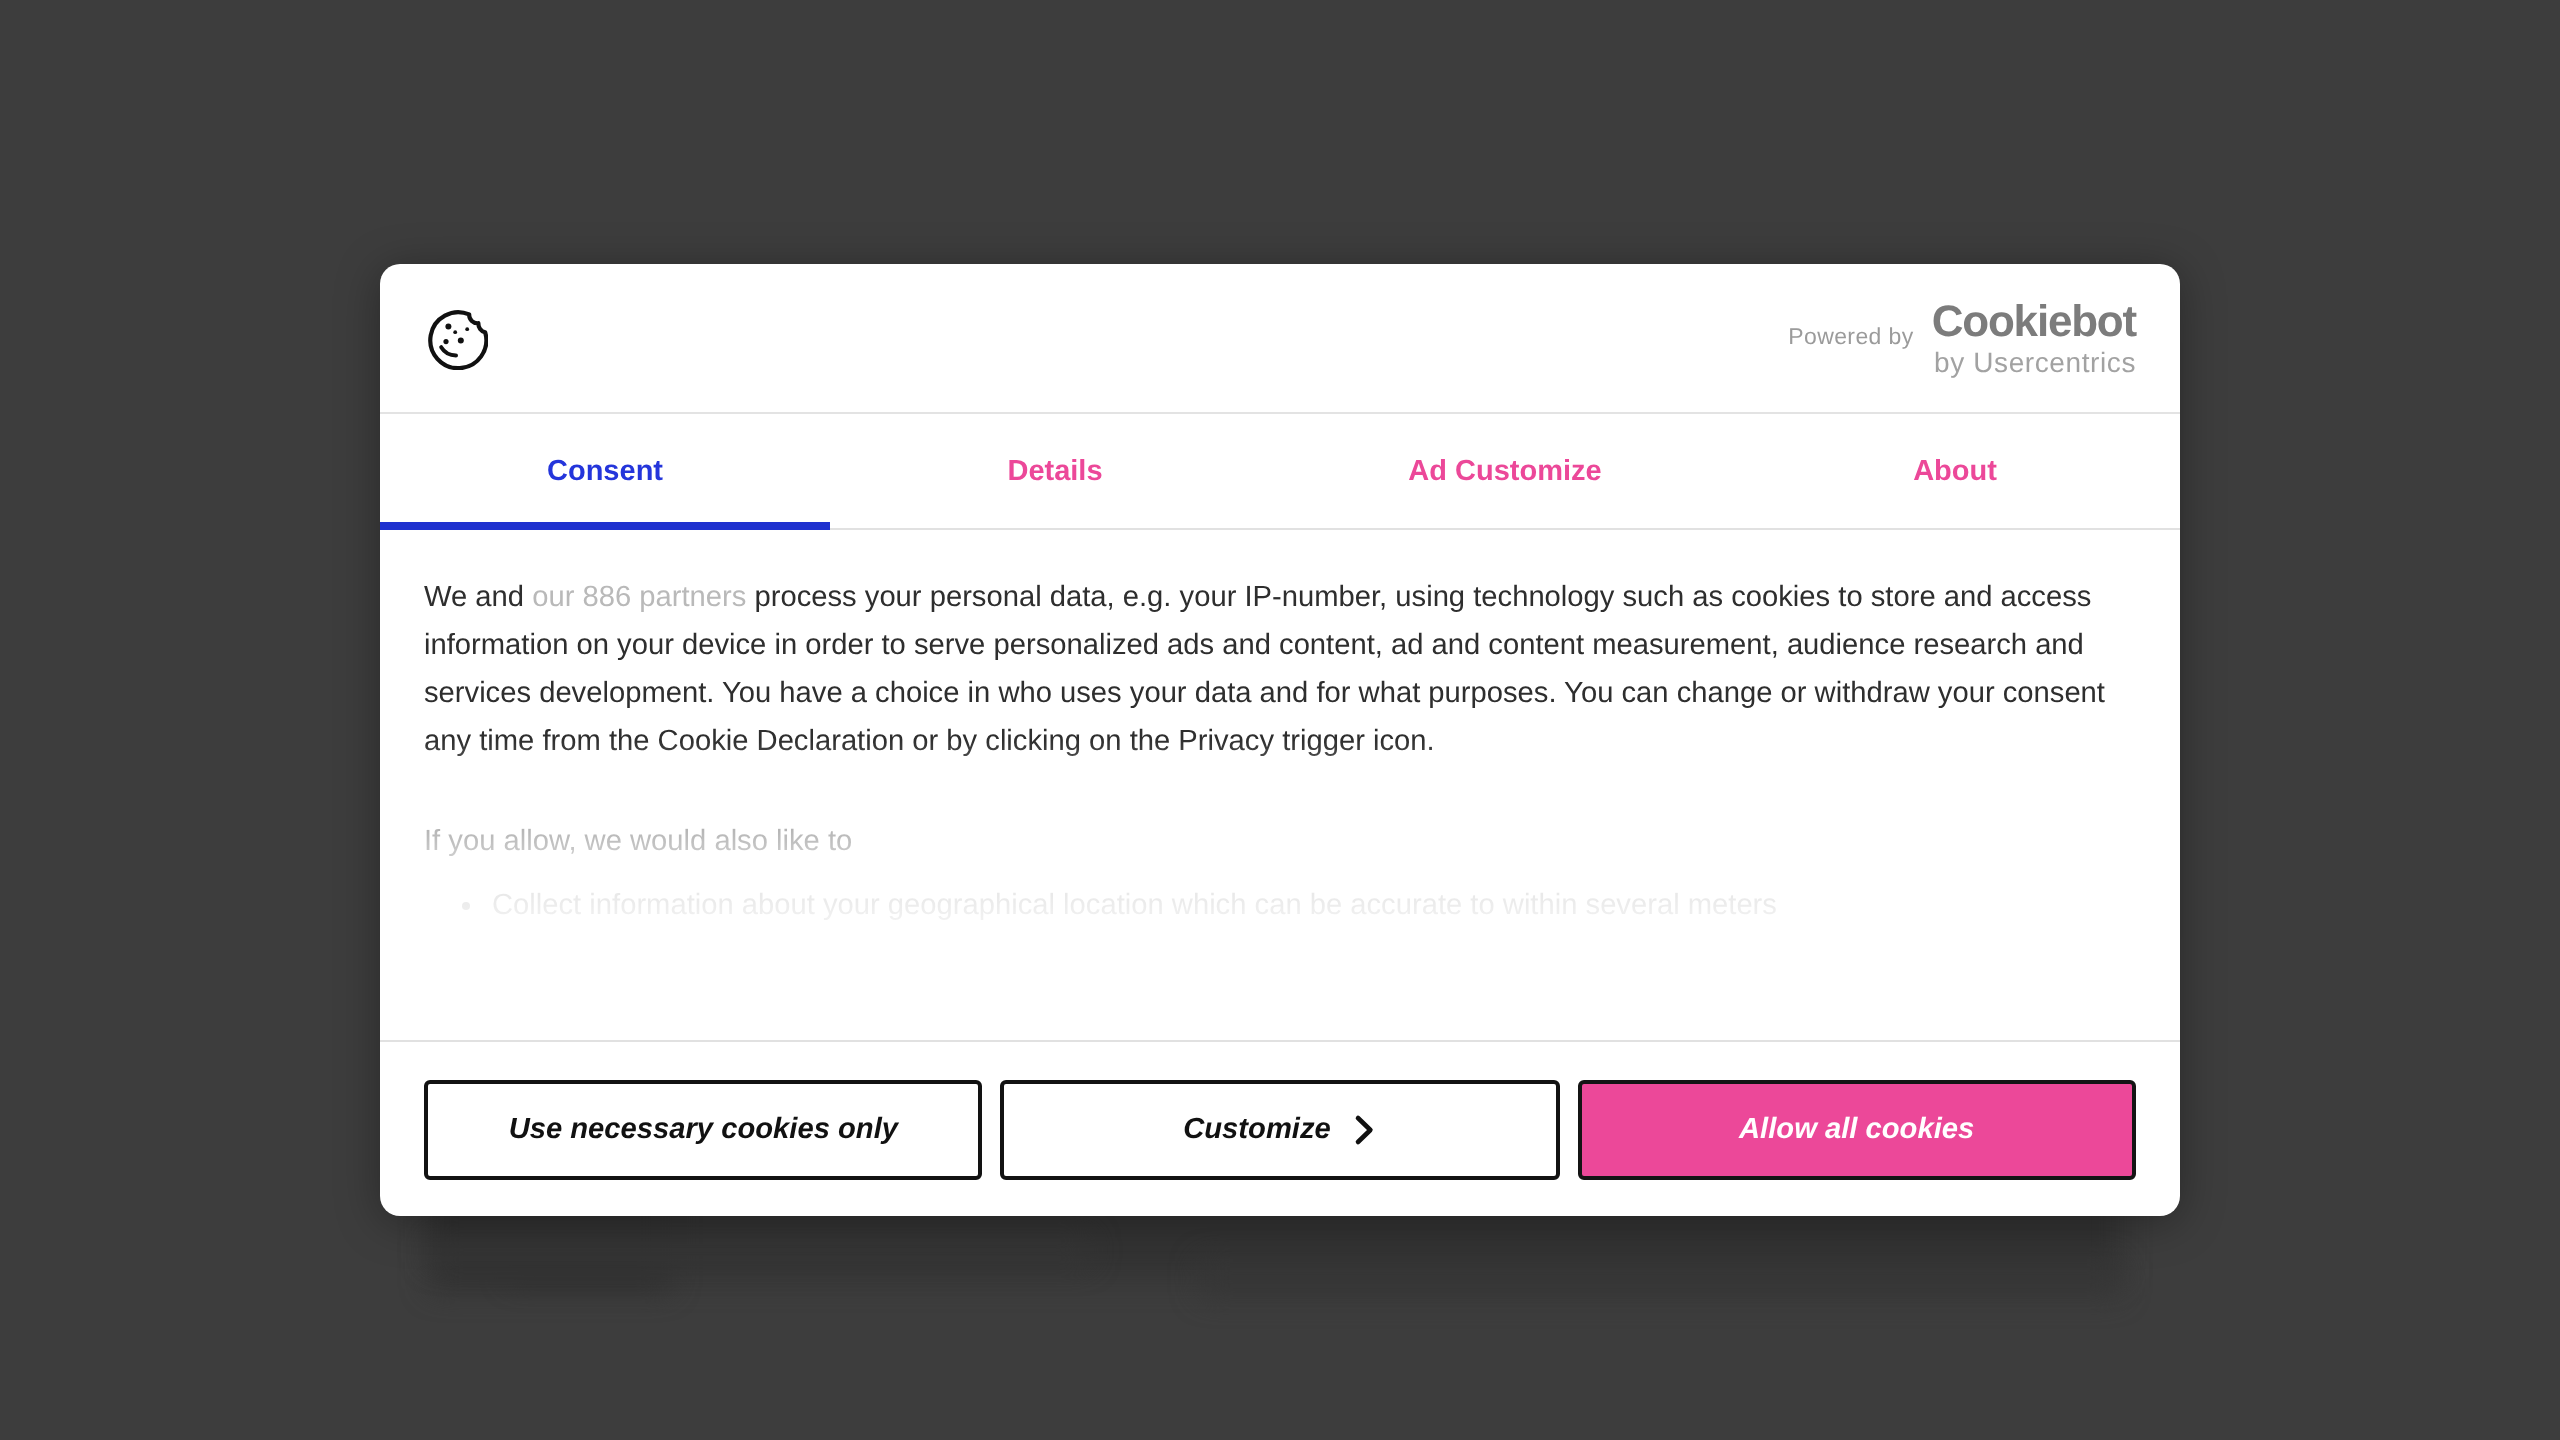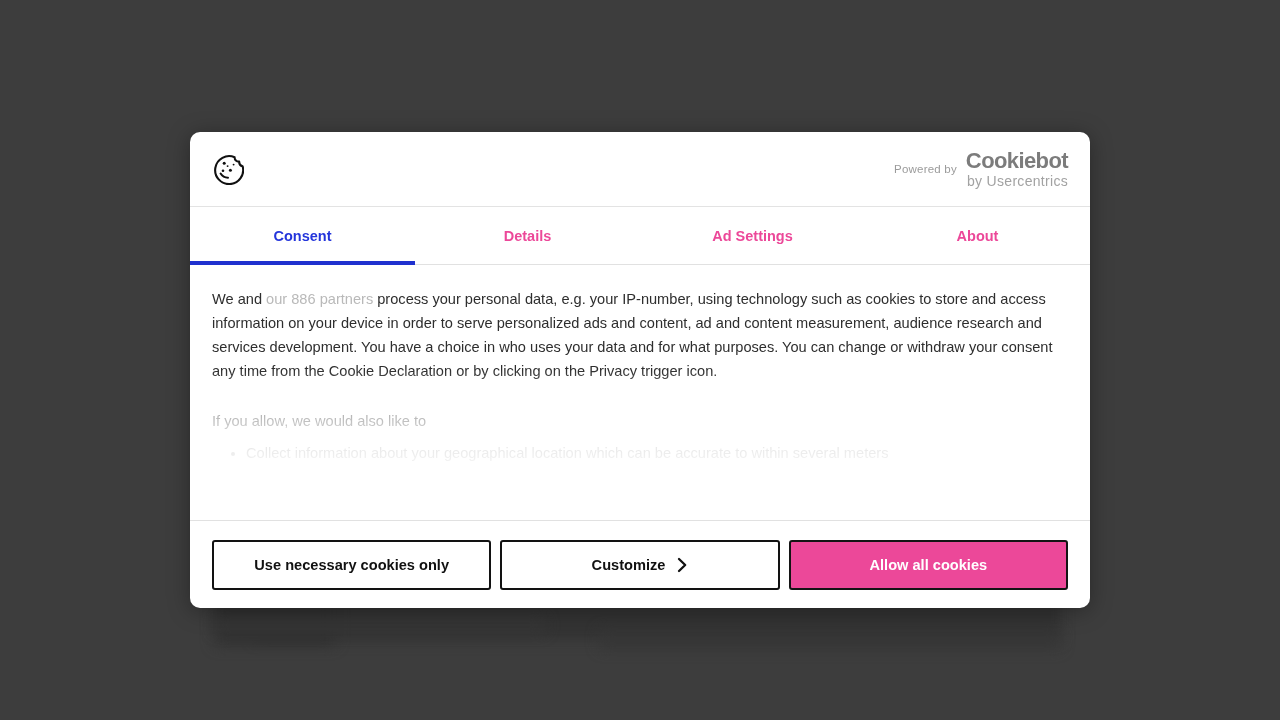"Ad Settings" button.tab { text: Settings -> Customize }
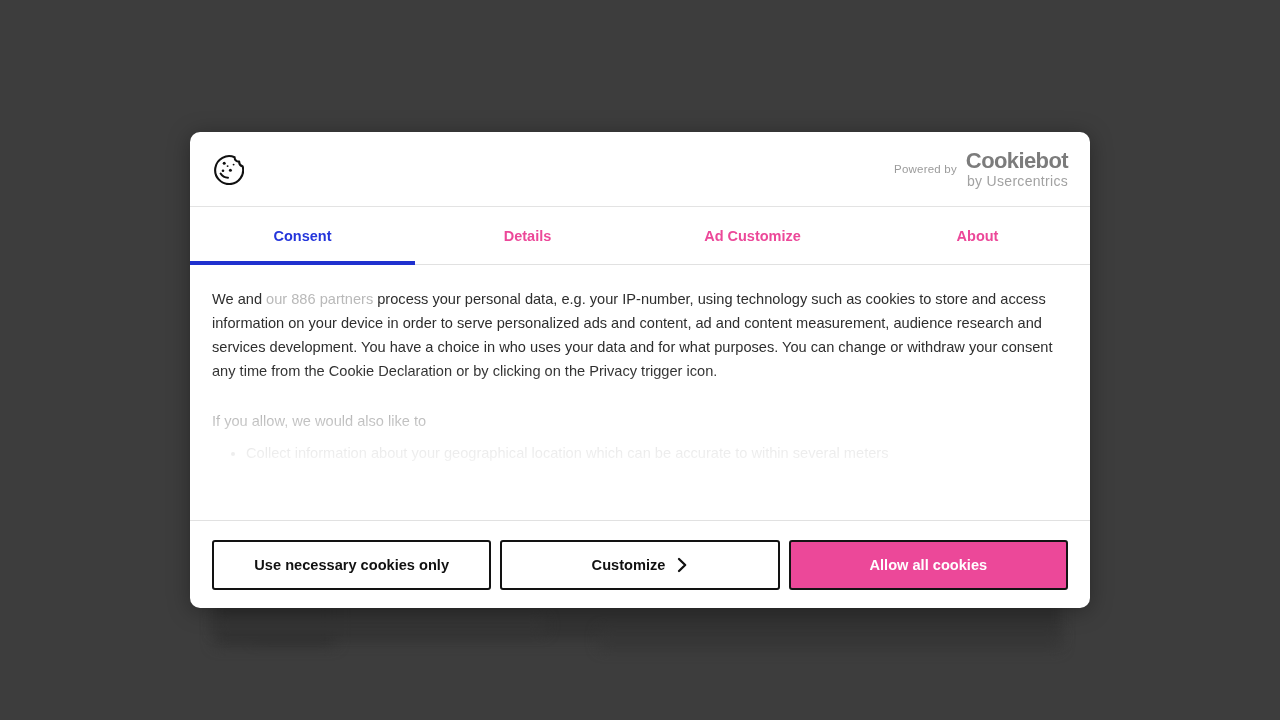"Use necessary cookies only" .btn { font-style: none -> italic }
